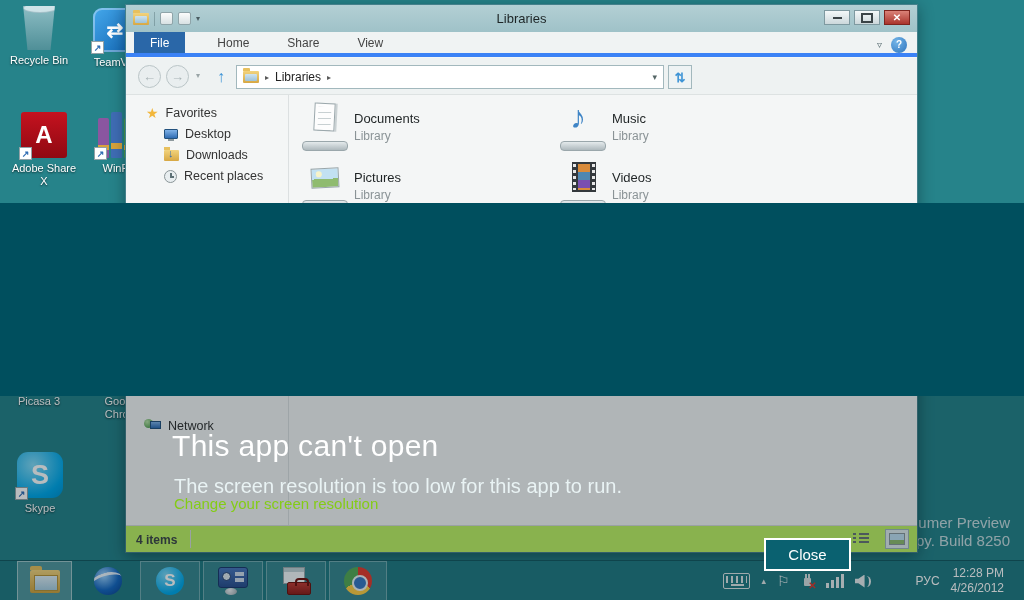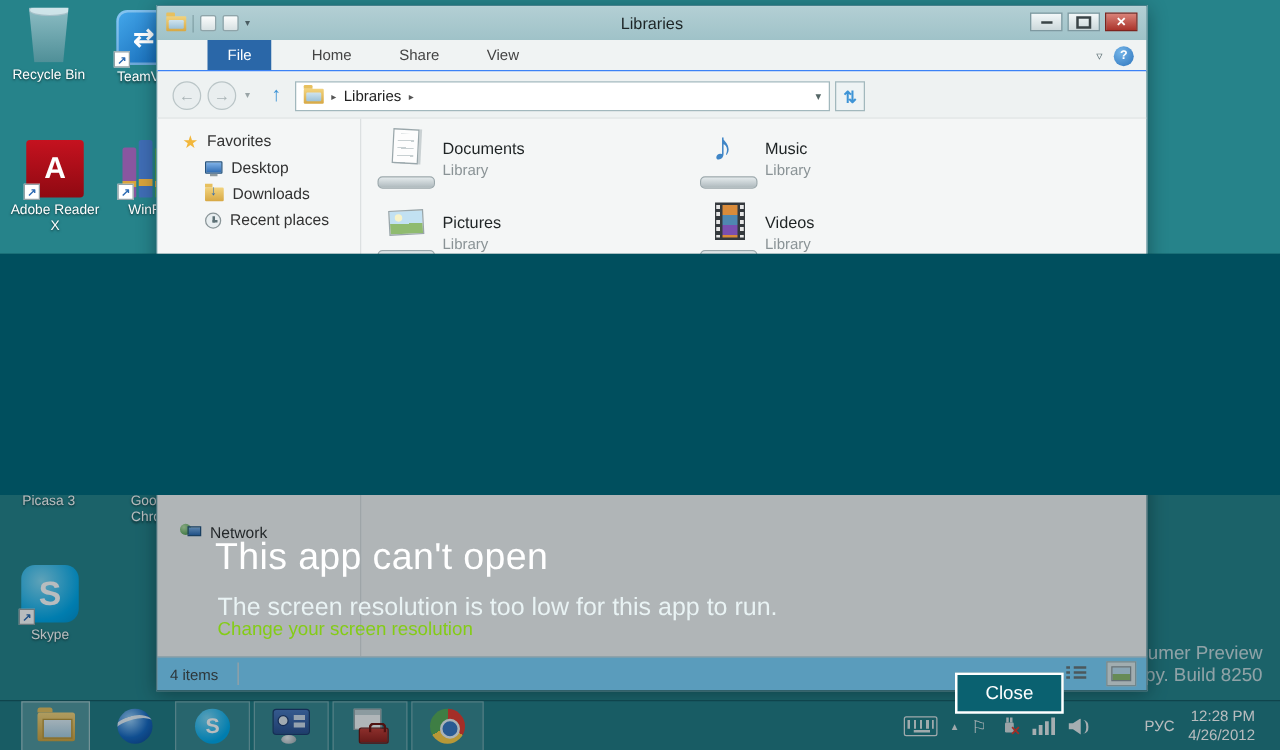"File" .ribbontabs { border-bottom: 1px solid #3b82f6 -> 4px solid #3b82f6; padding-left: 32px -> none }
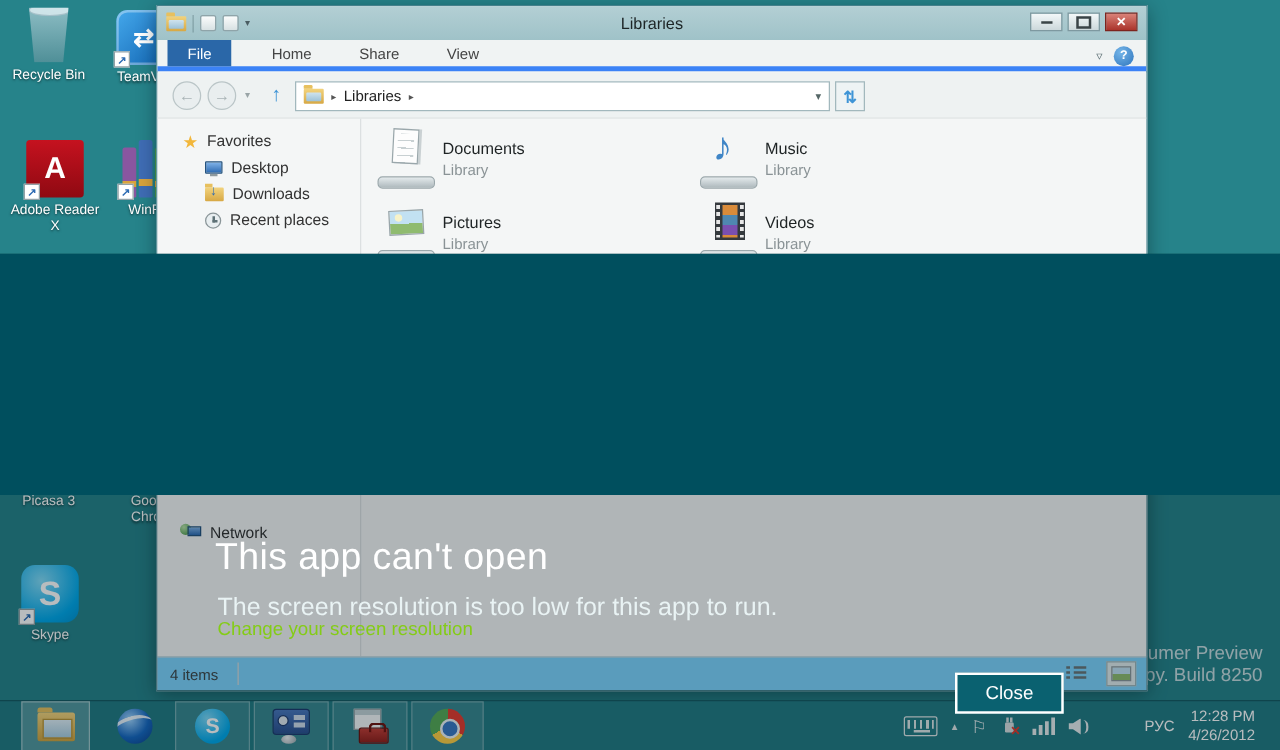"Adobe Reader" span.dlabel { text: Reader -> Share }
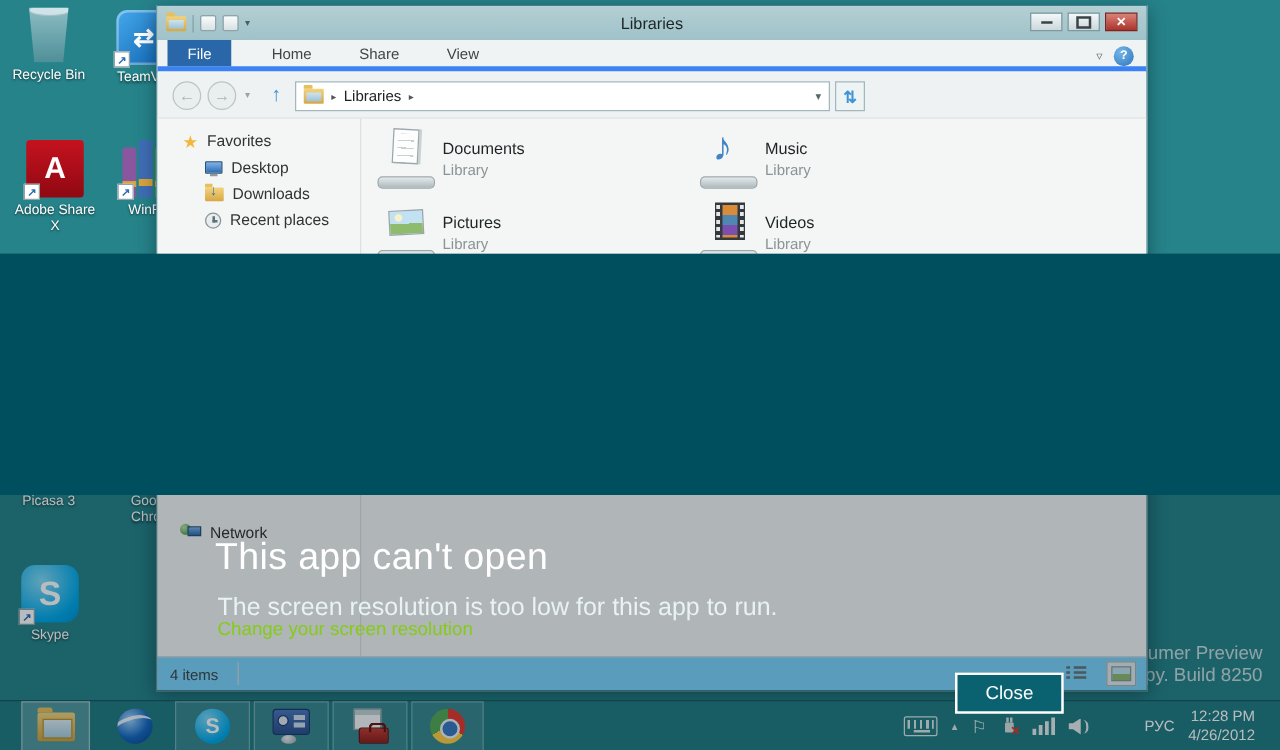"4 items" .statusbar { background: #7dd3fc -> #bef264; font-weight: none -> bold }
